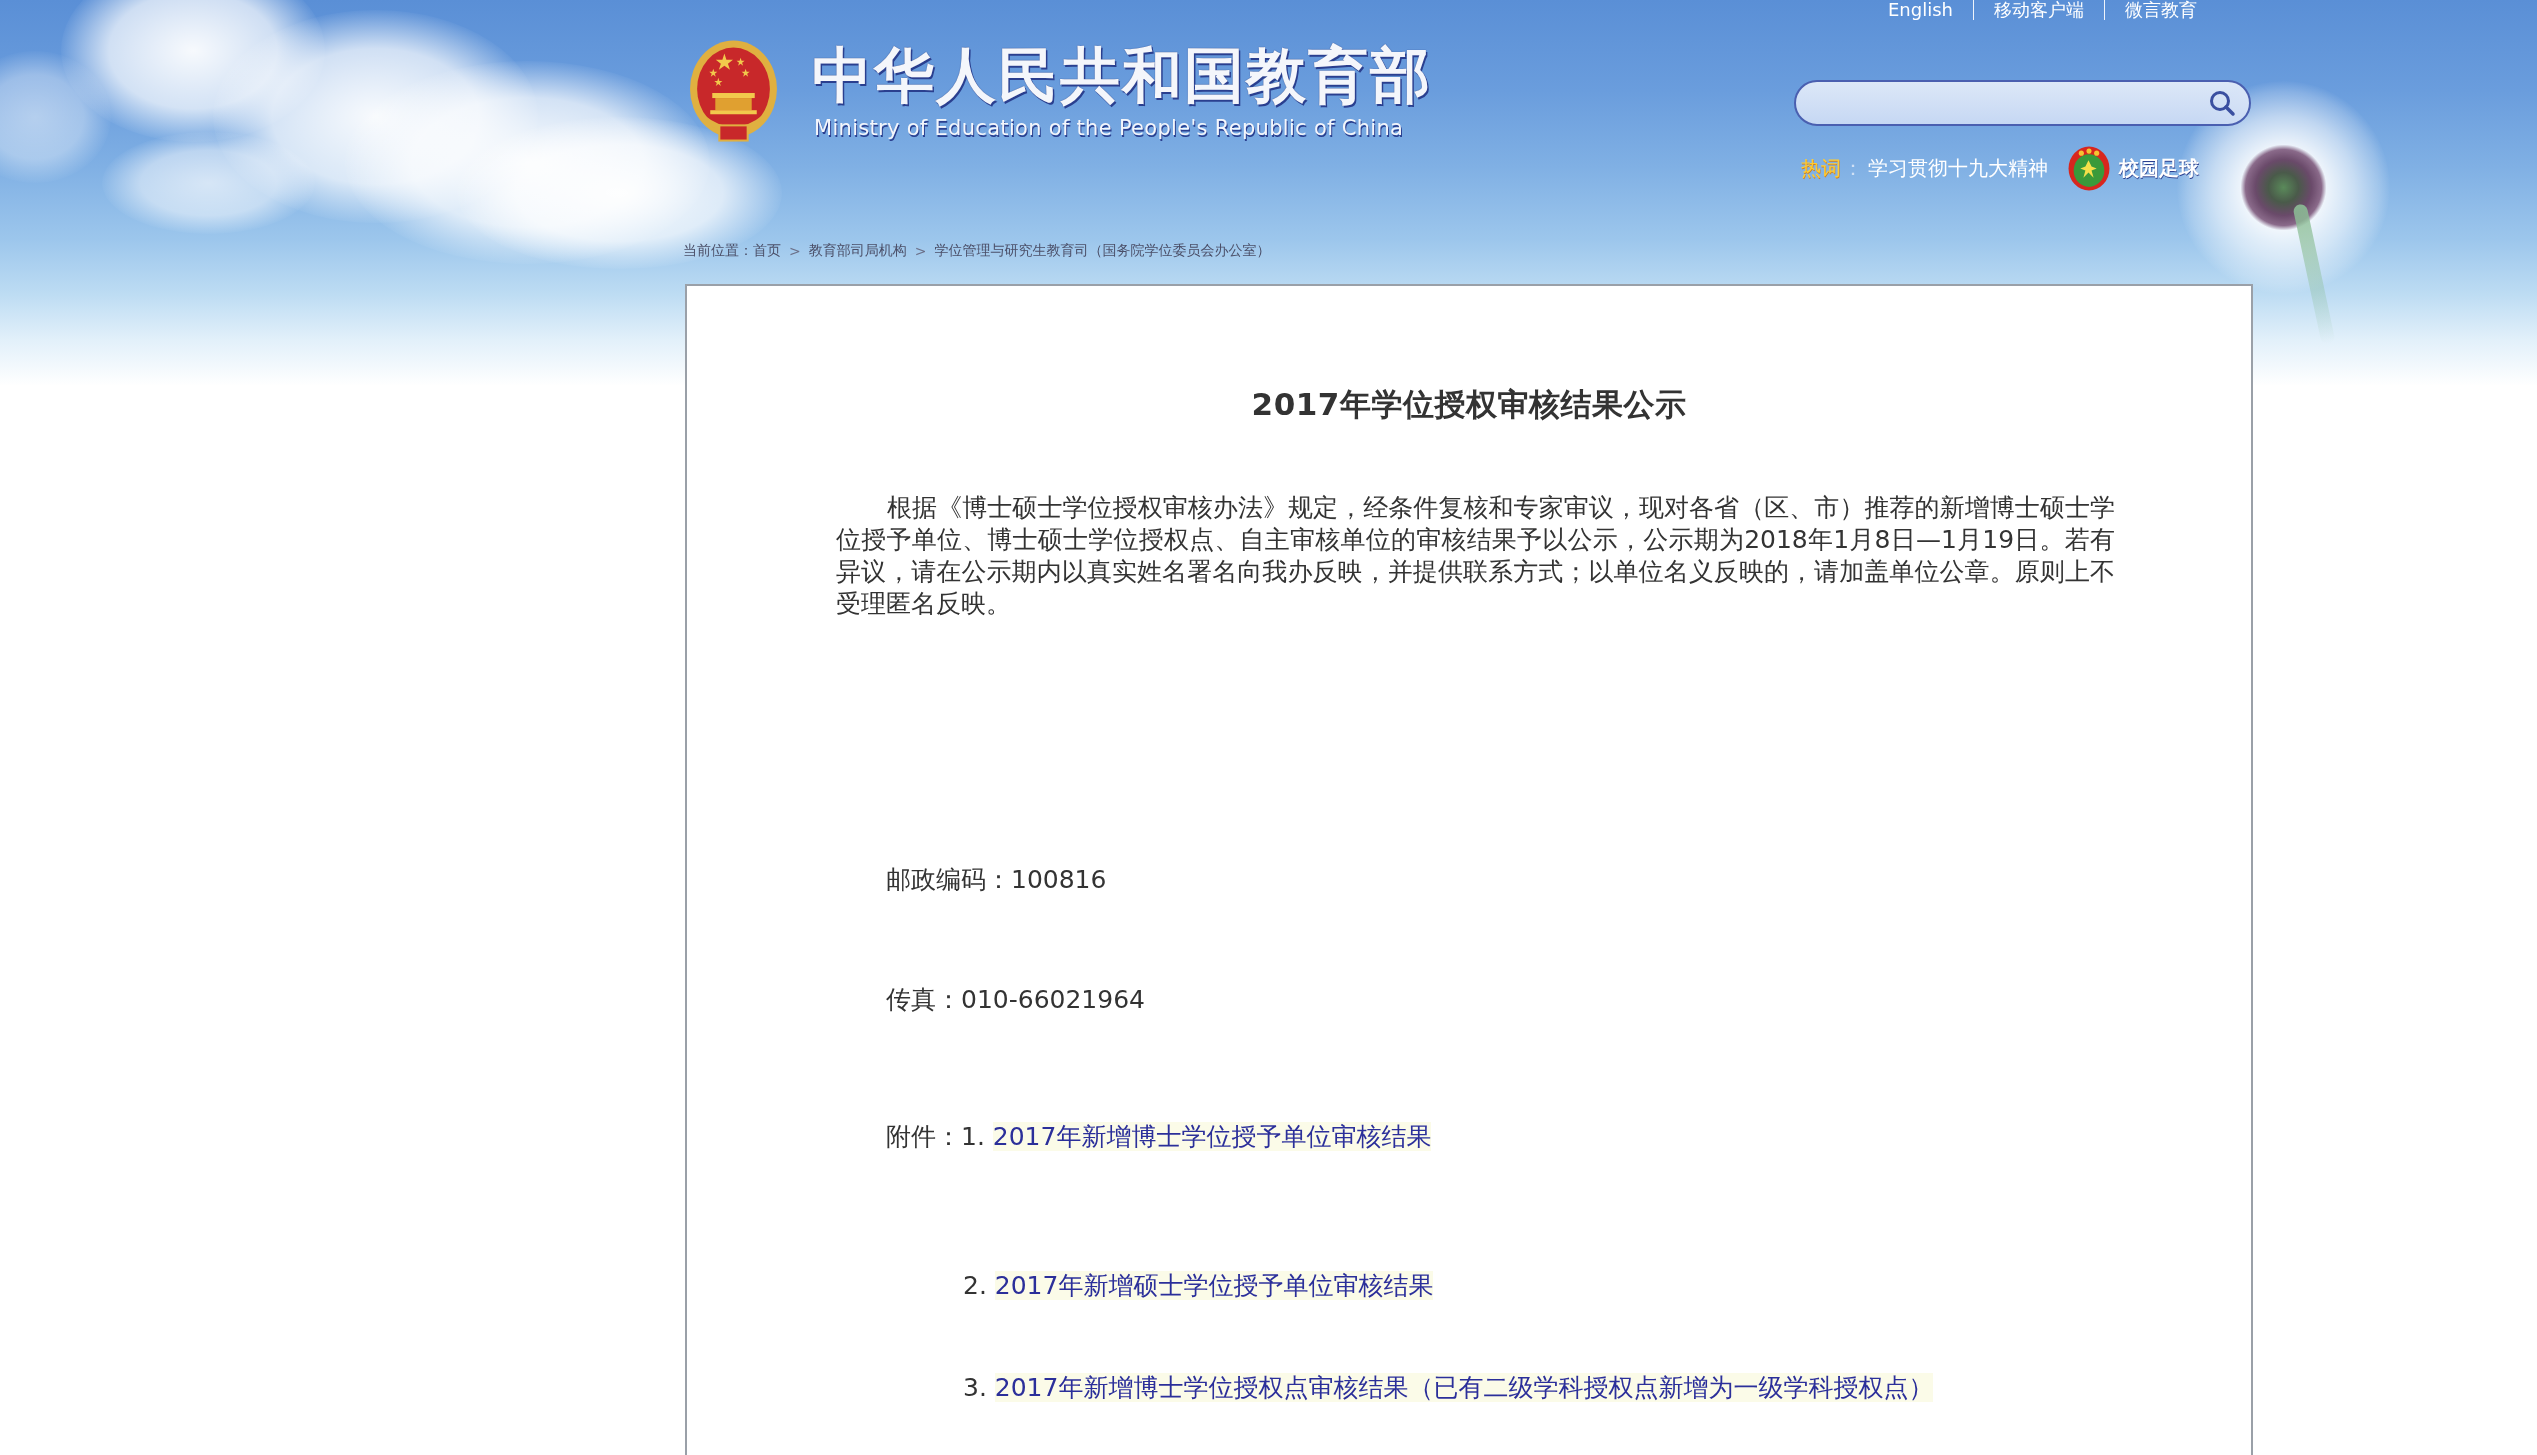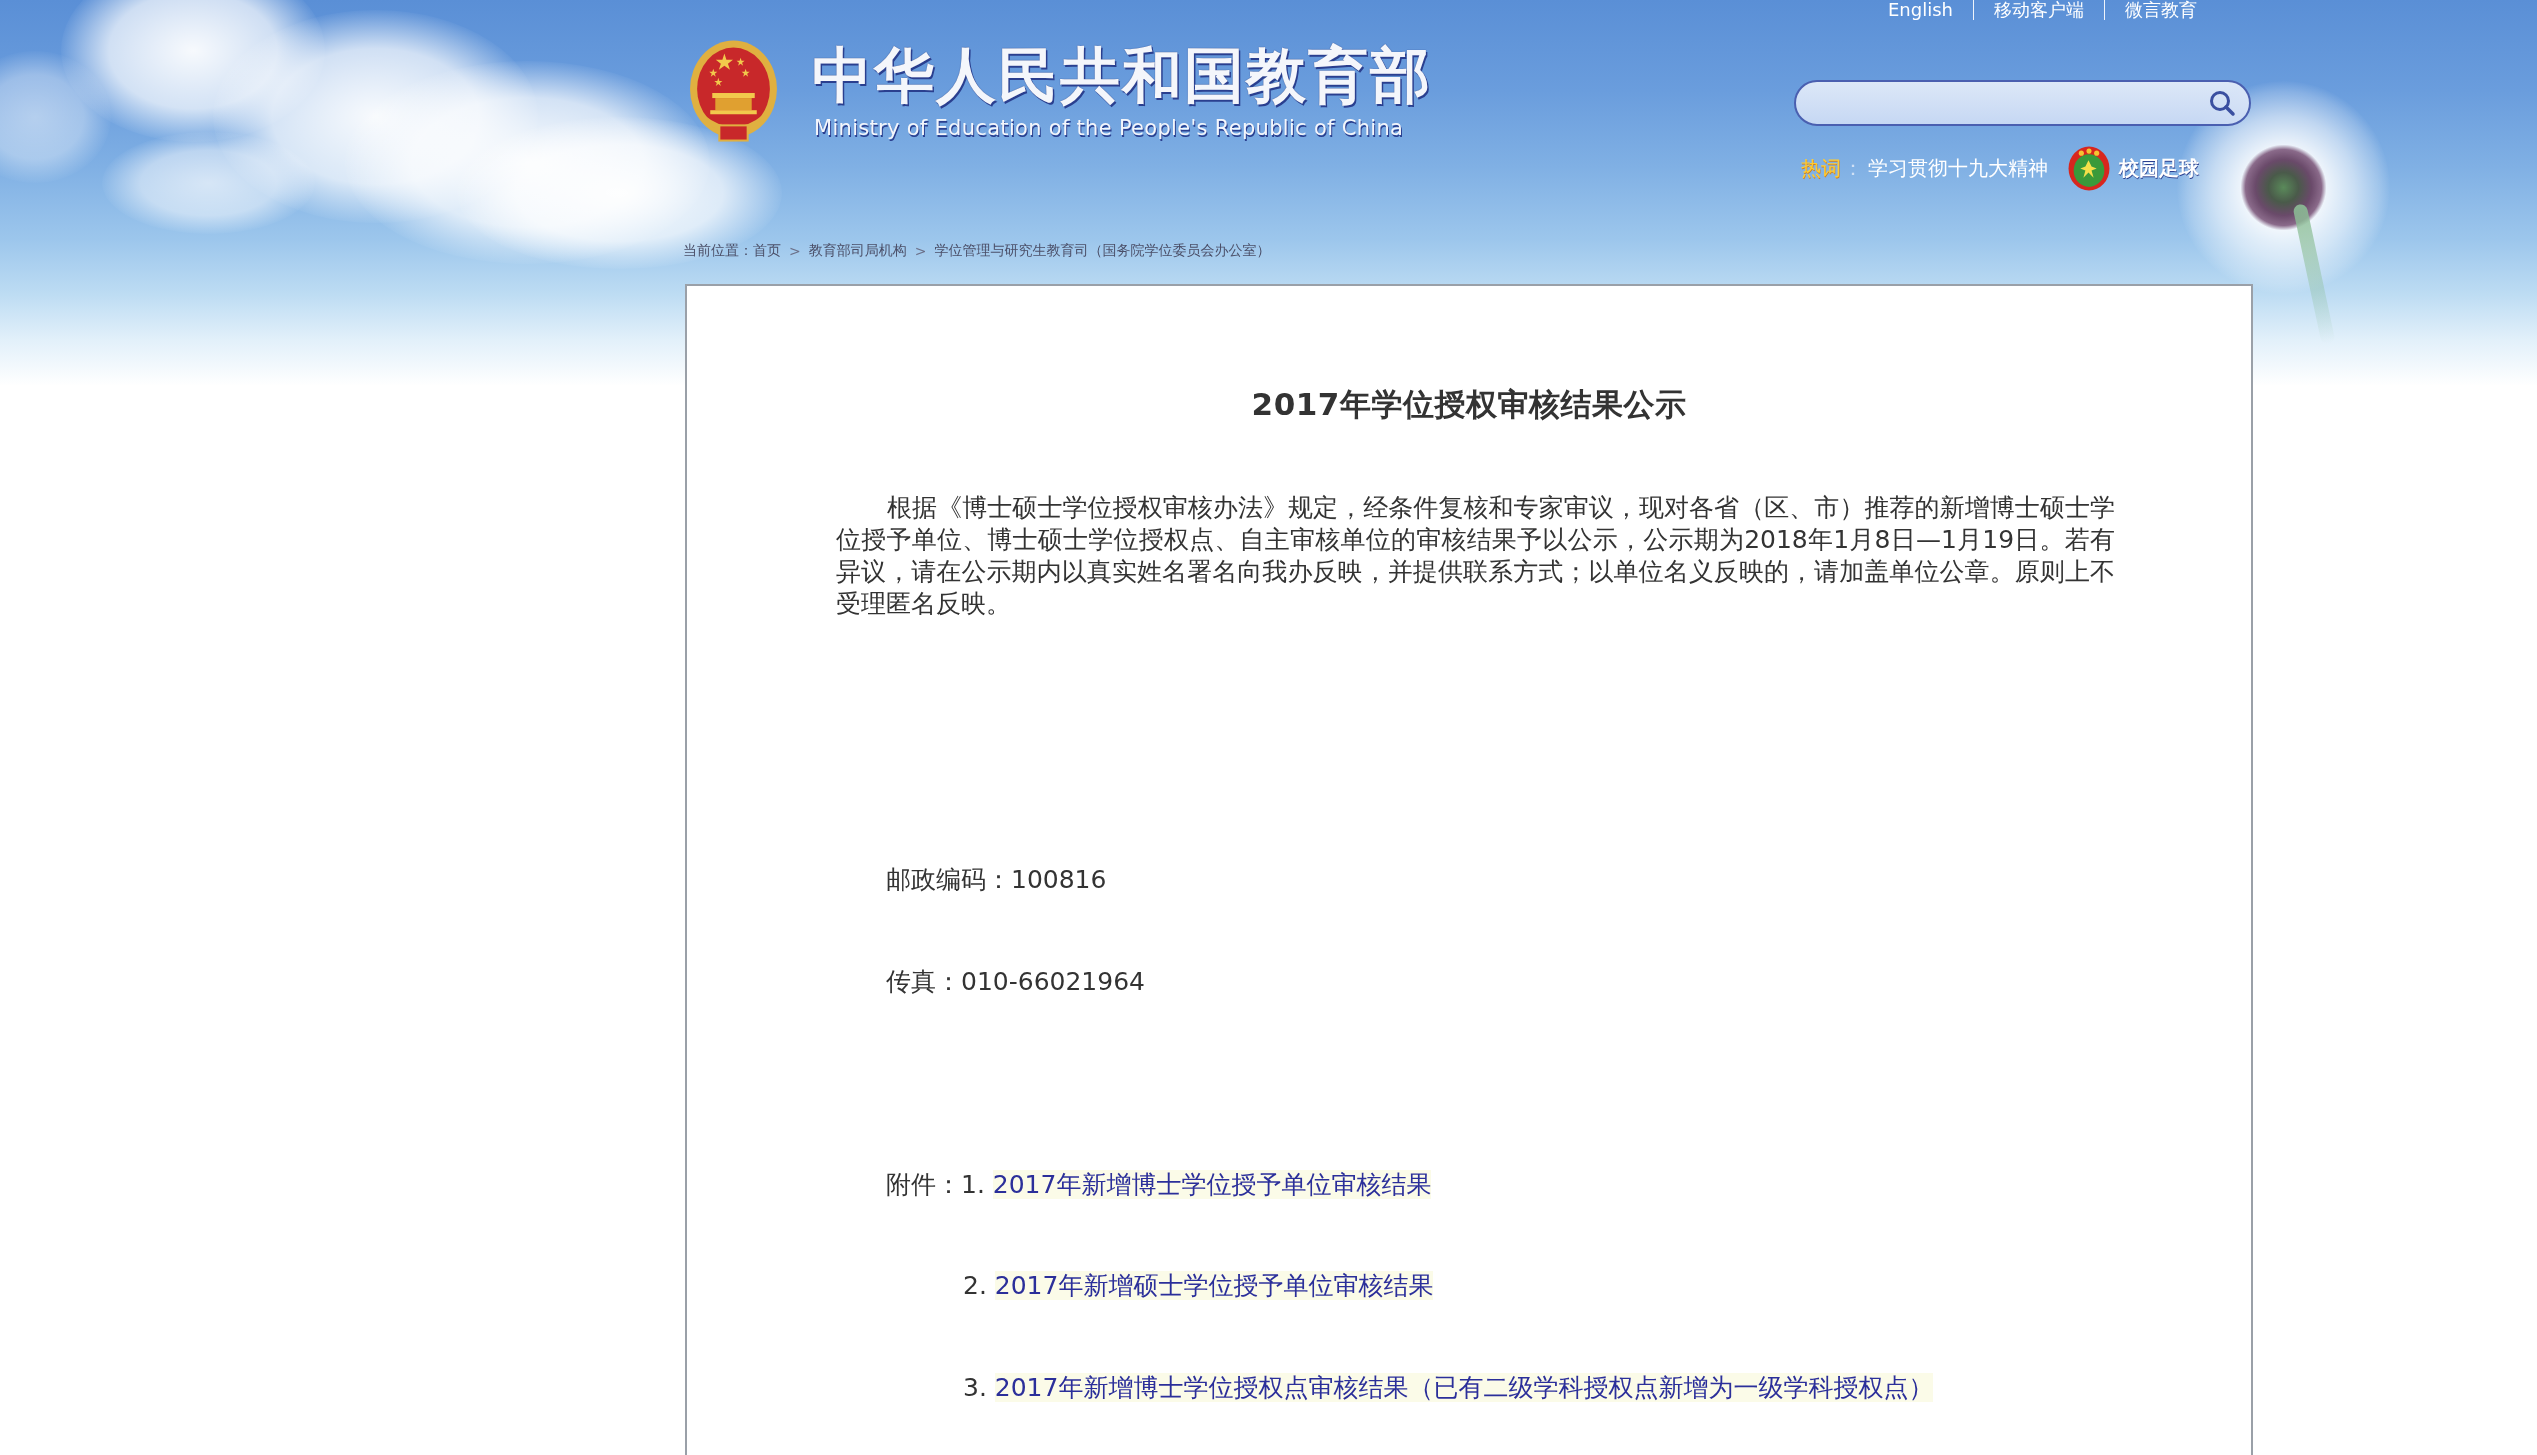"传真：010-66021964" div.contact-line { top: 670px -> 688px }
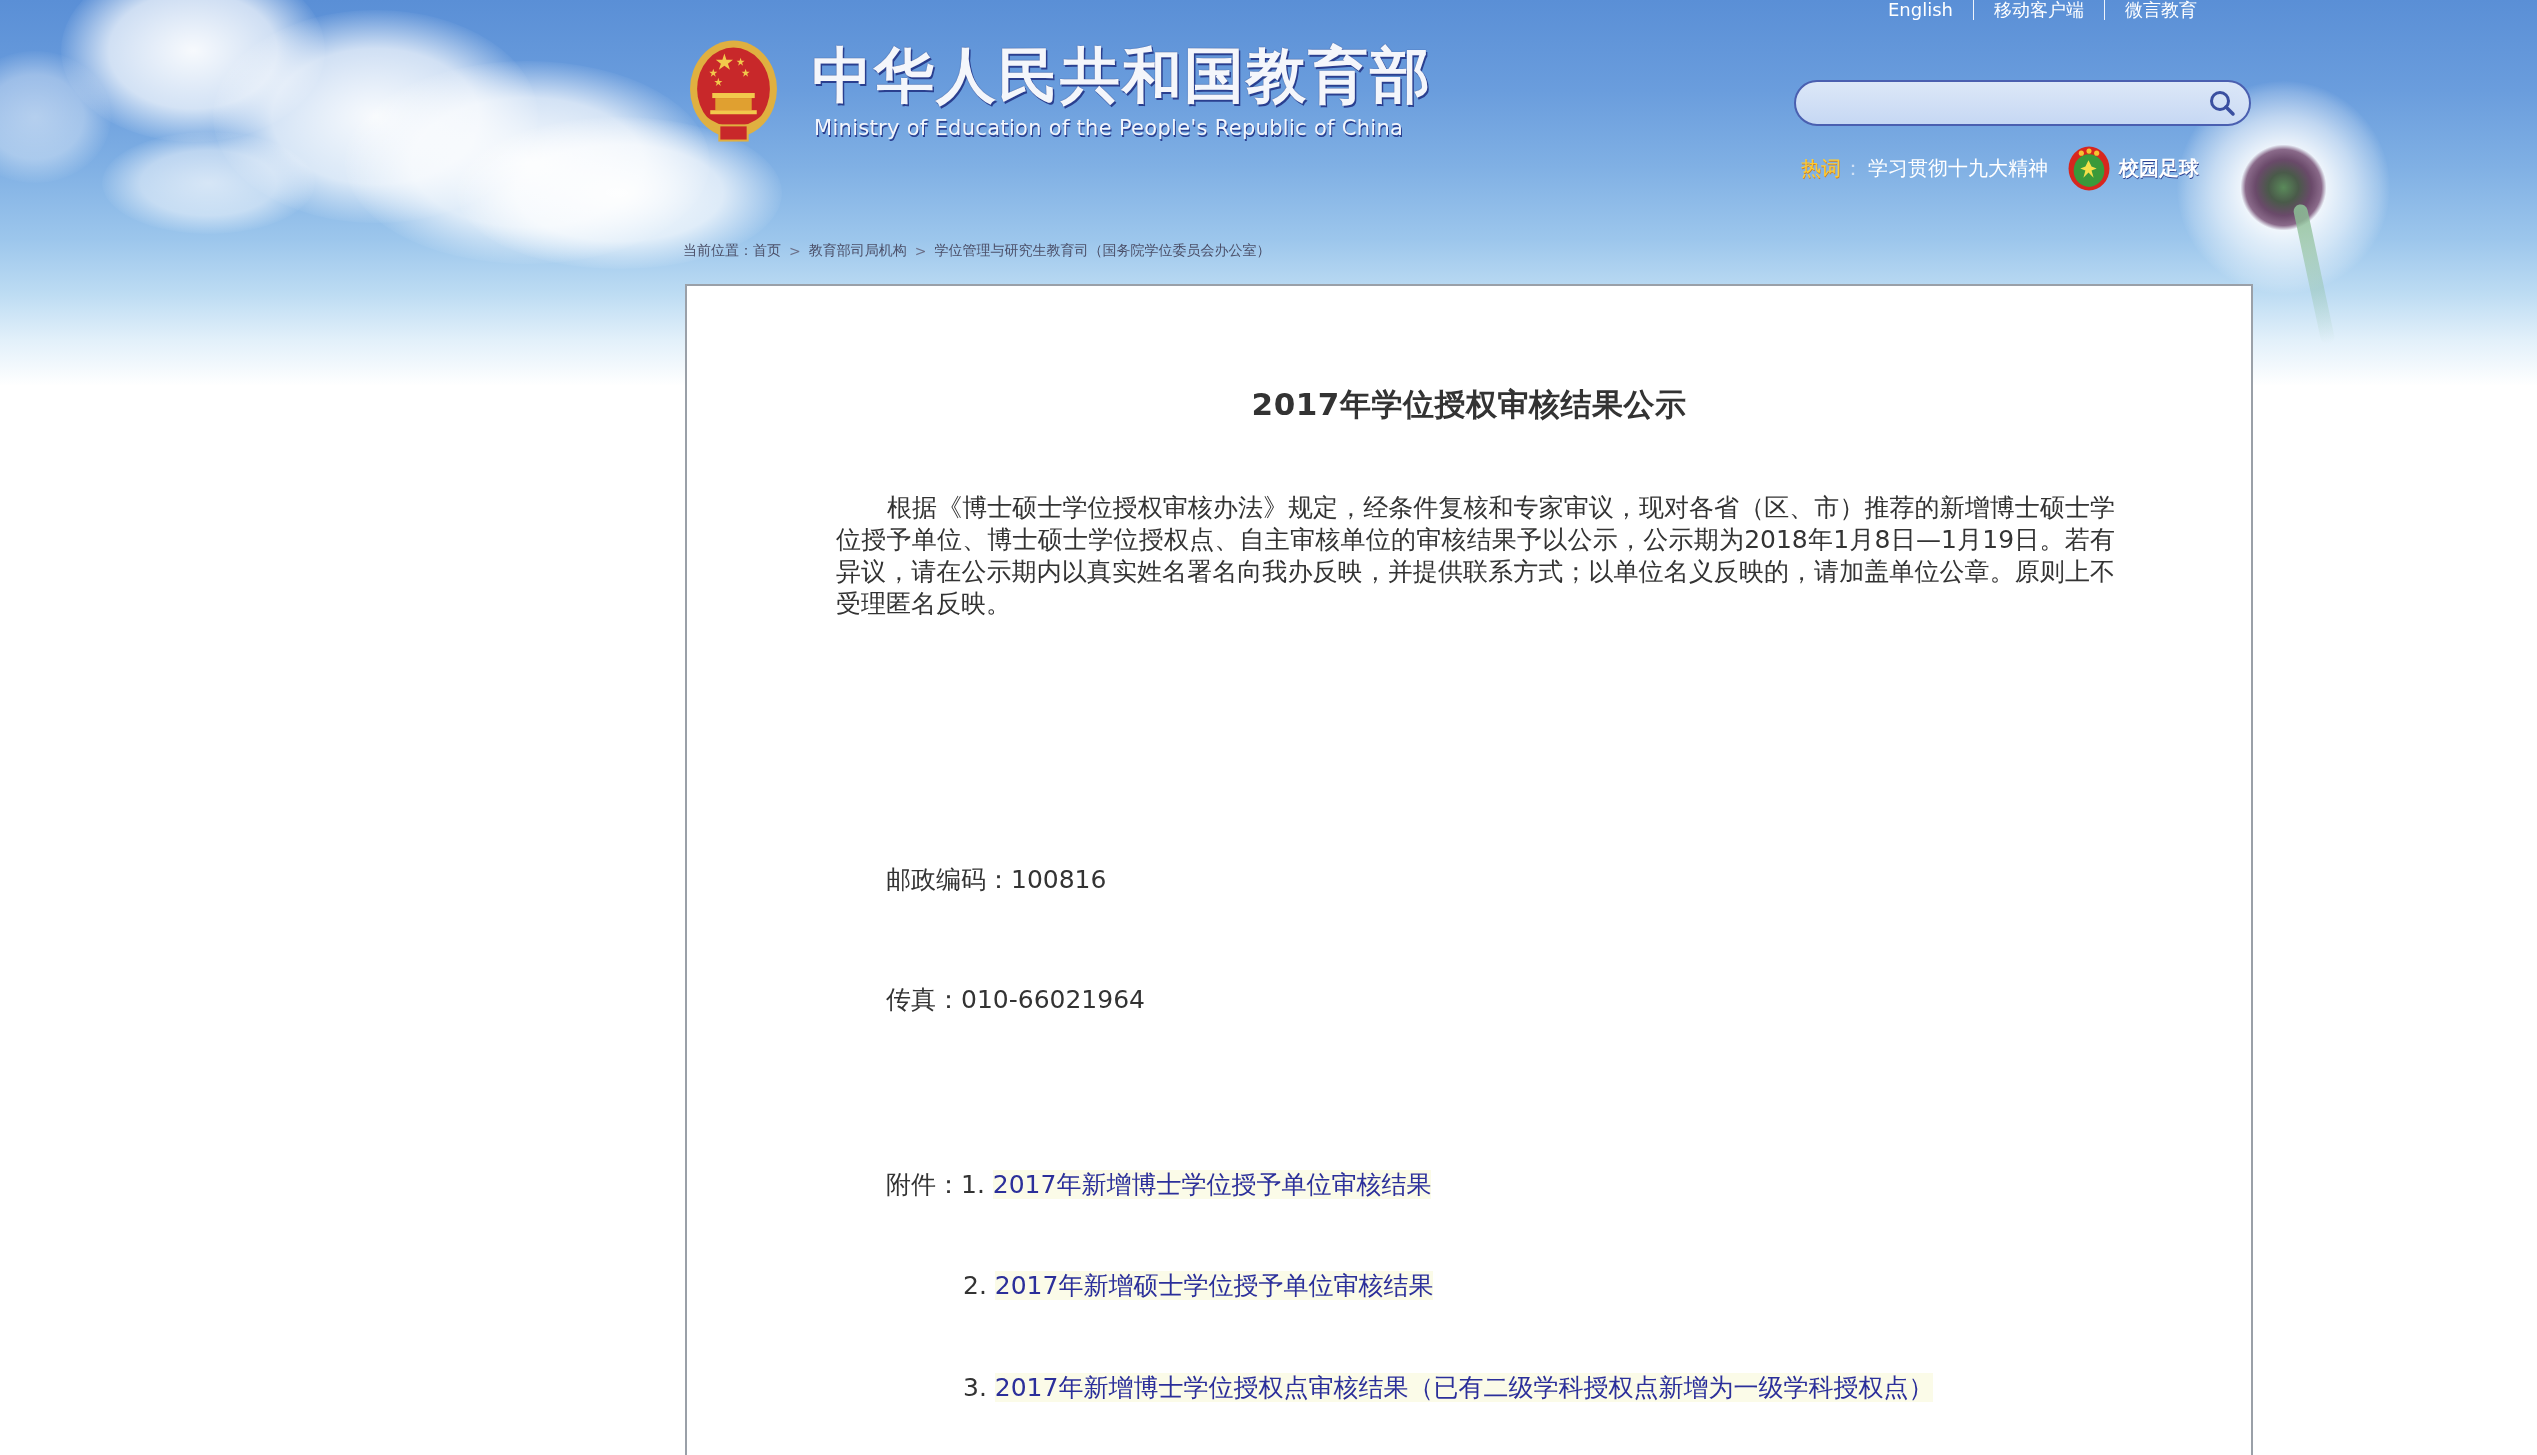"附件：1. 2017年新增博士学位授予单位审核结果" div.attach-line { top: 873px -> 825px }
